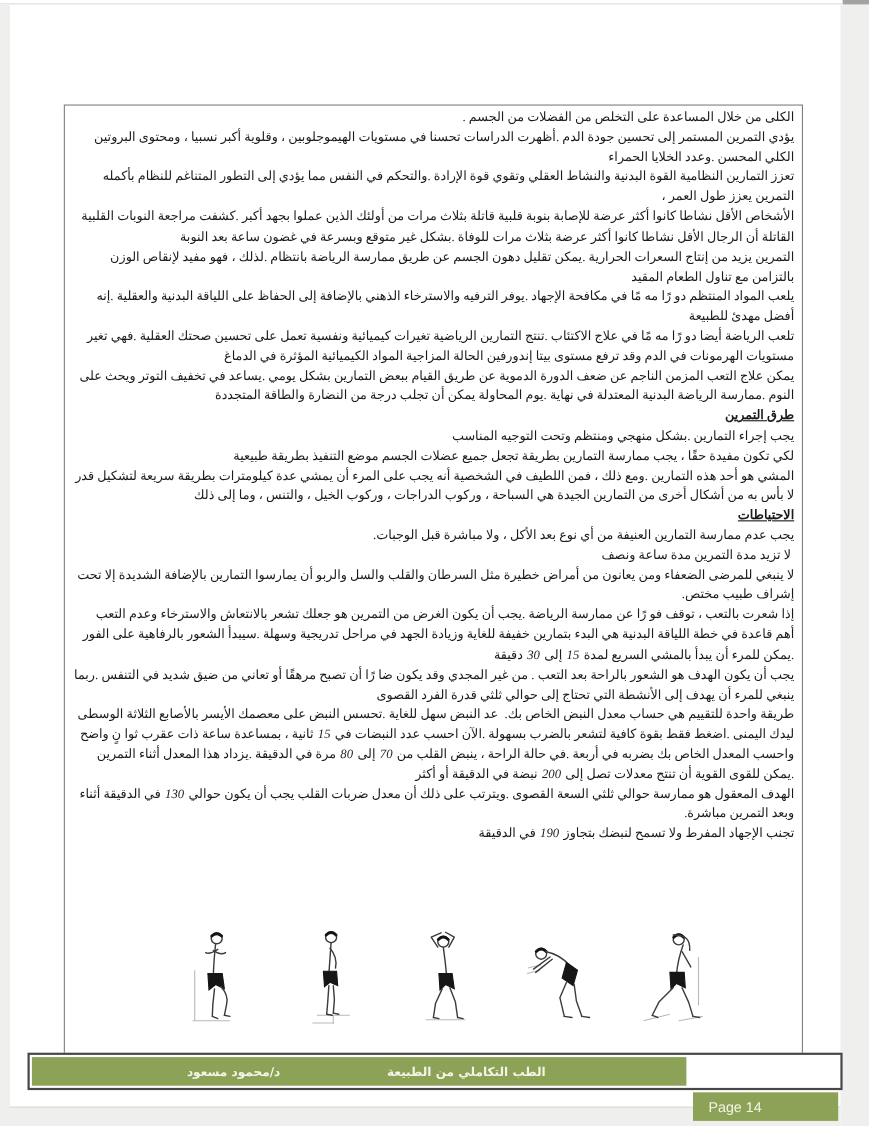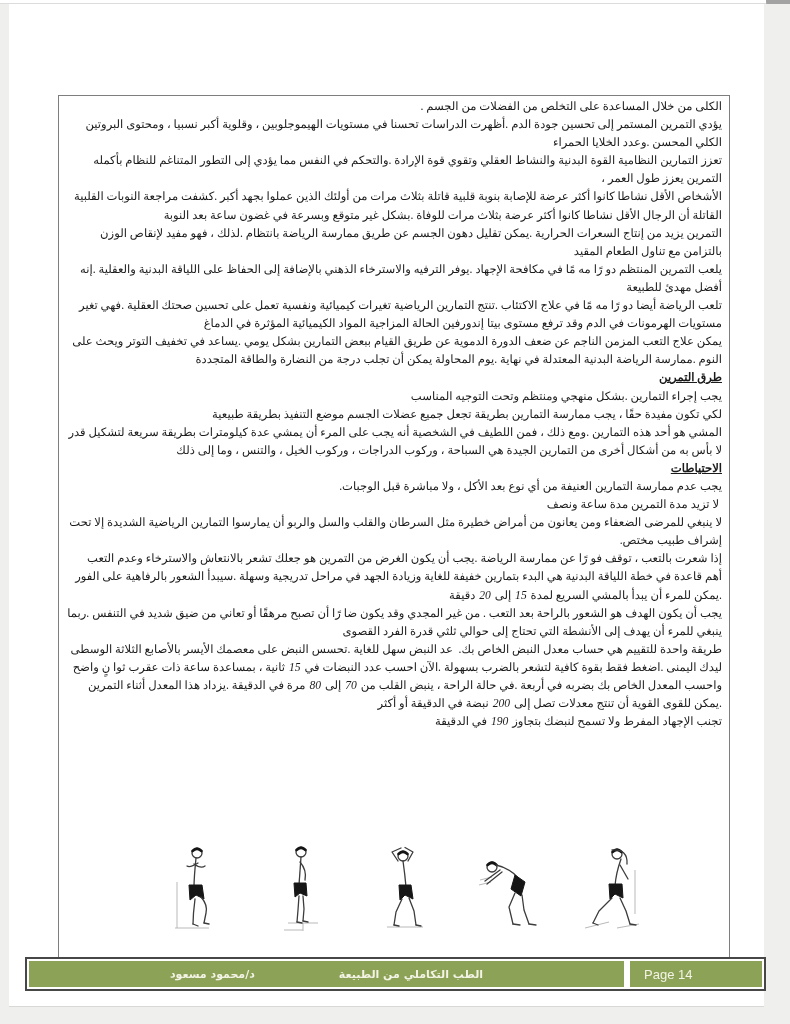"يلعب التمرين المنتظم دو رًا" p.para { text: التمرين -> المواد }
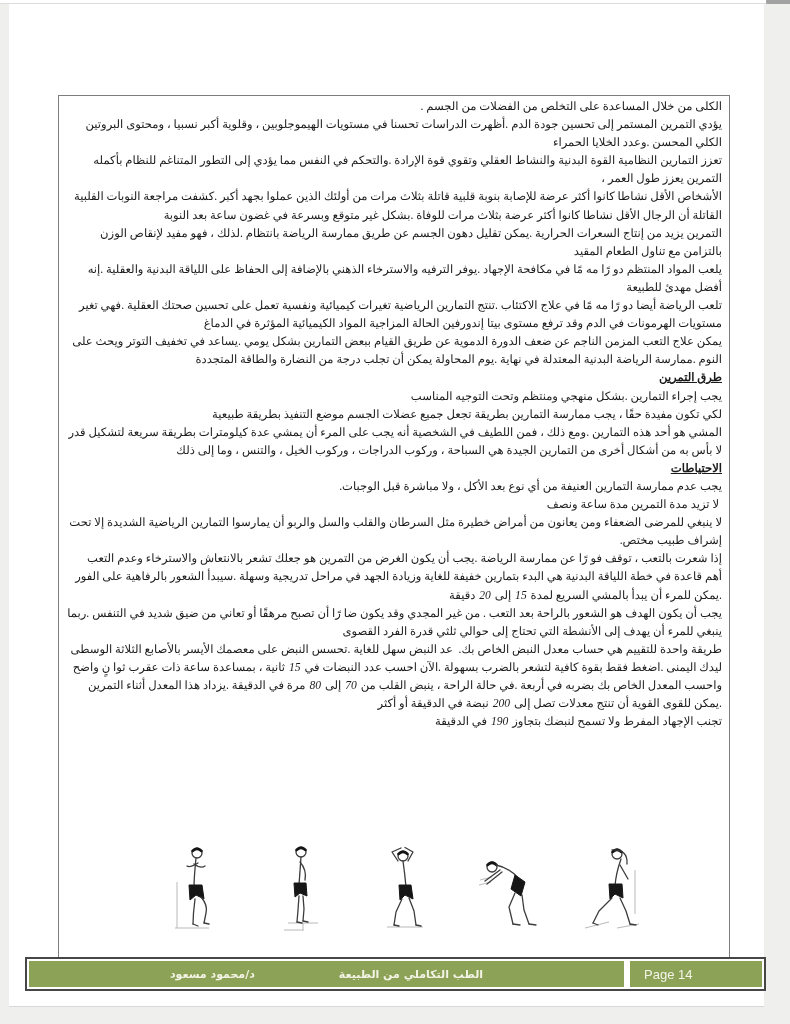"لا ينبغي للمرضى الضعفاء ومن" p.para { text: الرياضية -> بالإضافة }
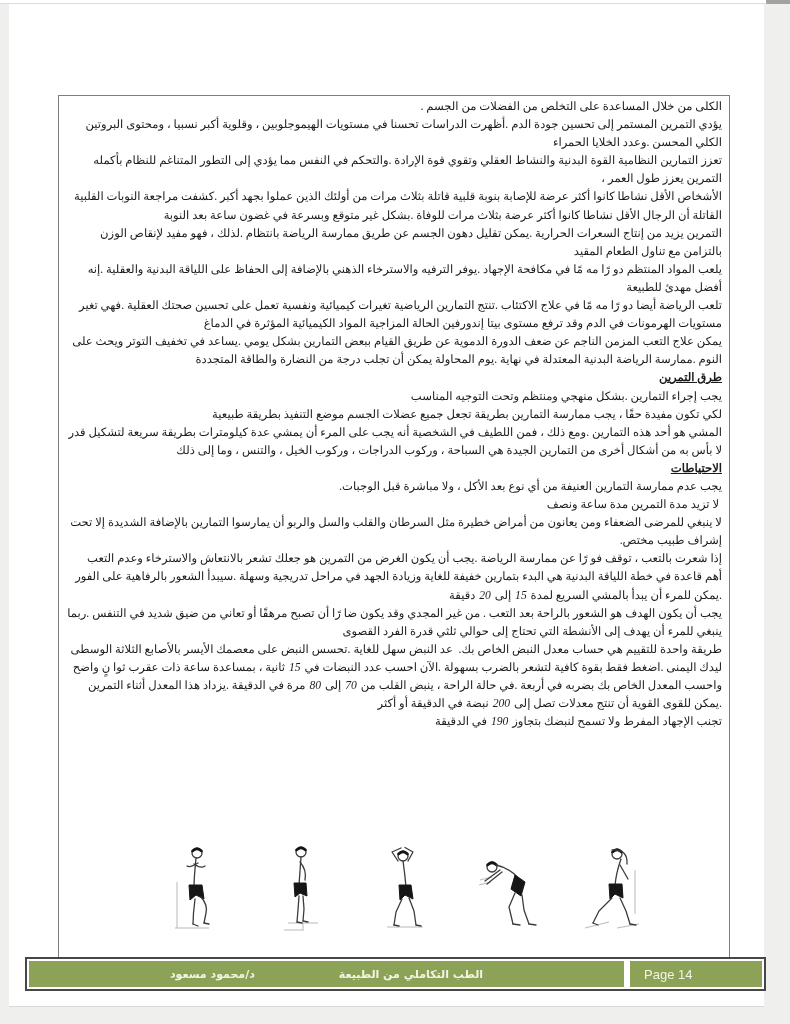"20" span.num { text: 20 -> 30 }
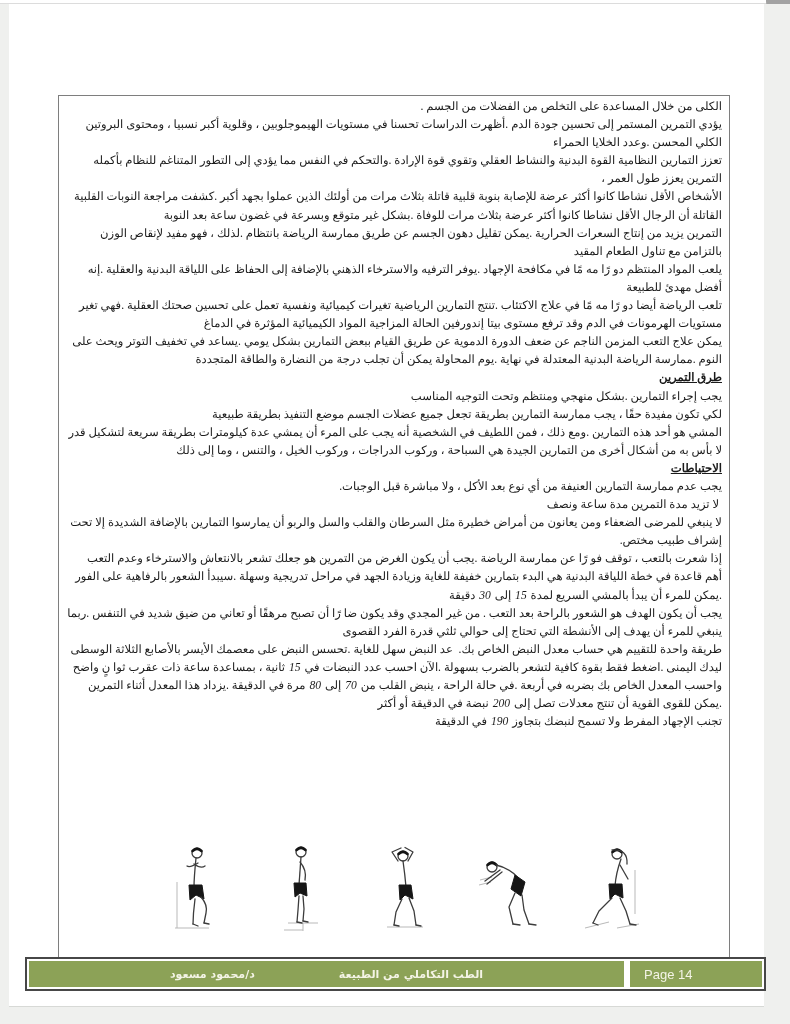"الهدف المعقول هو ممارسة حوالي" p.para { html: none -> <p>الهدف المعقول هو ممارسة حوالي ثلثي السعة القصوى .ويترتب على ذلك أن معدل ضربات القلب يجب أن يكون حوالي <span>130</span> في الدقيقة أثناء وبعد التمرين مباشرة.</p> }
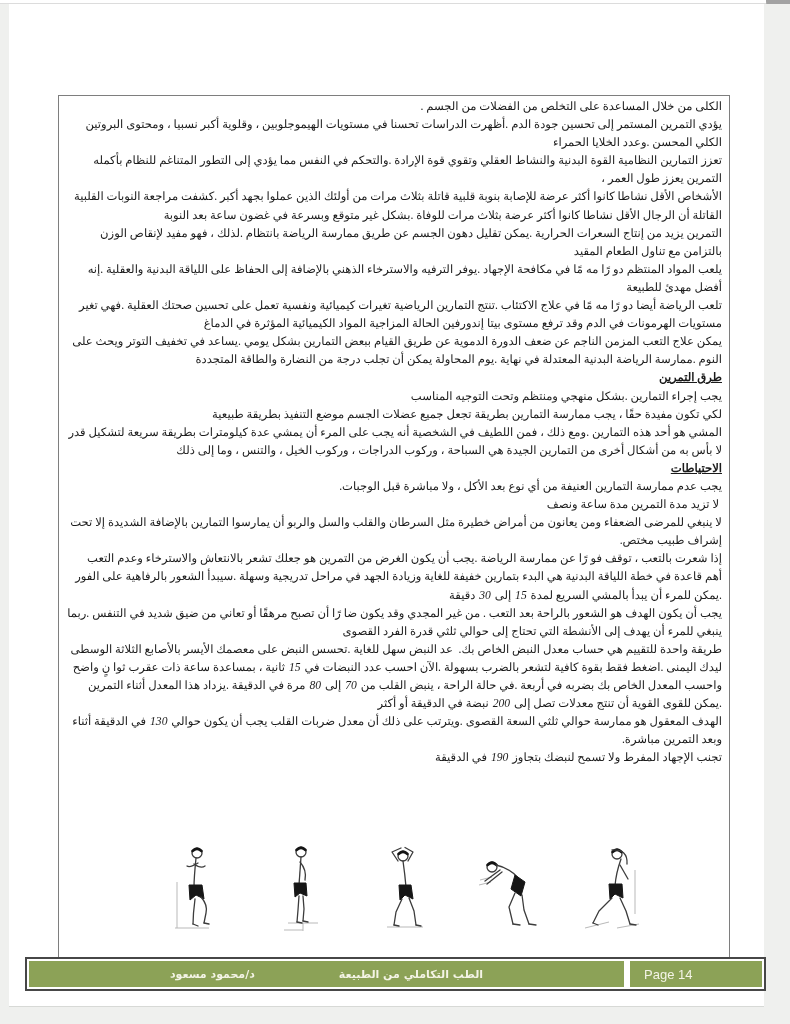"د/محمود مسعود" .footer-main span { margin-left: none -> 13px }
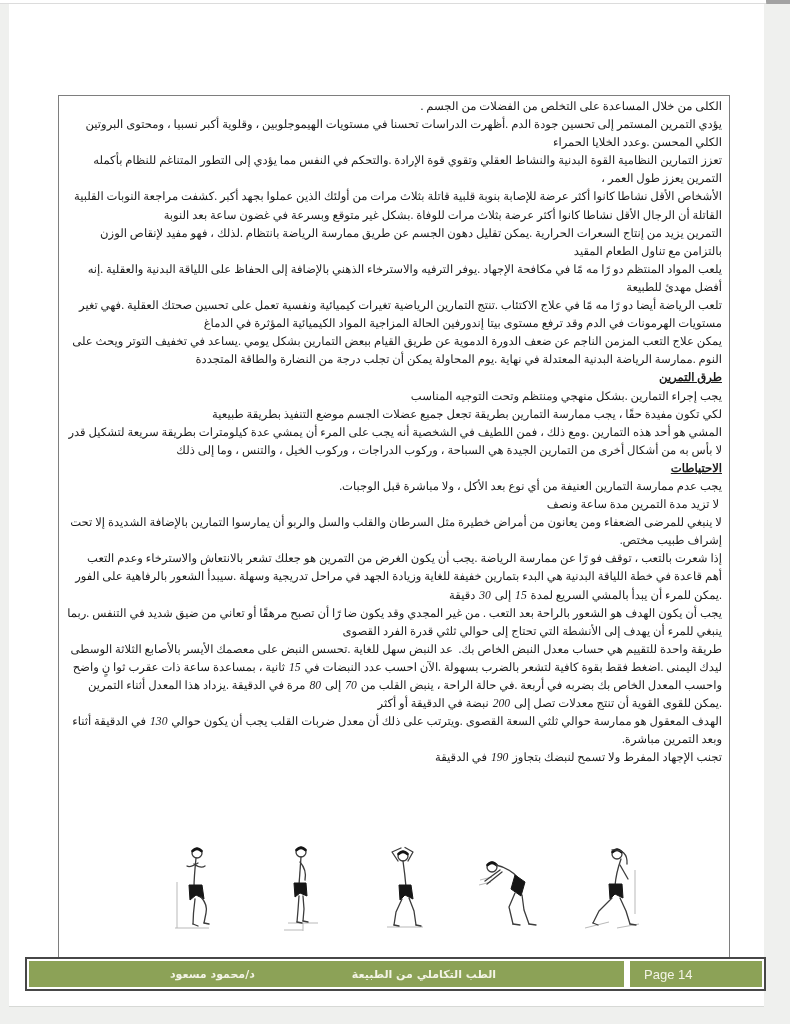"Page 14" .footer-page { margin-top: none -> 32px }
